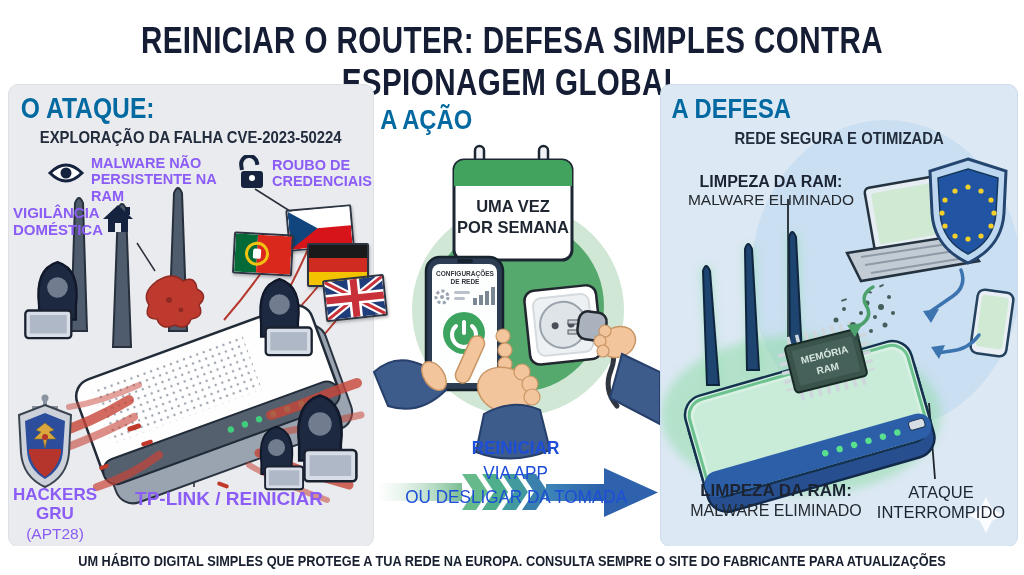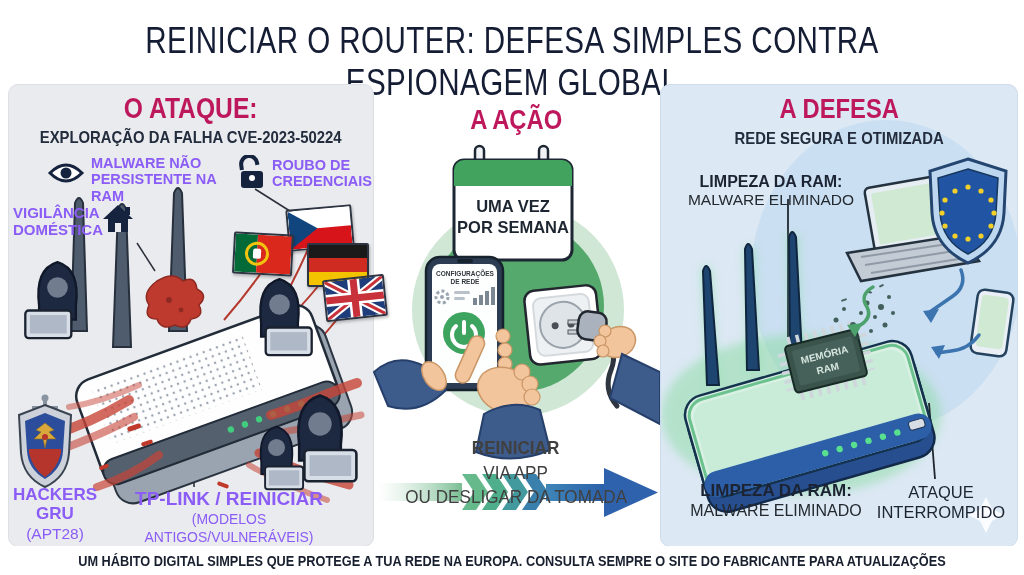"REINICIAR O ROUTER: DEFESA SIMPLES" .title { font-weight: normal -> bold }
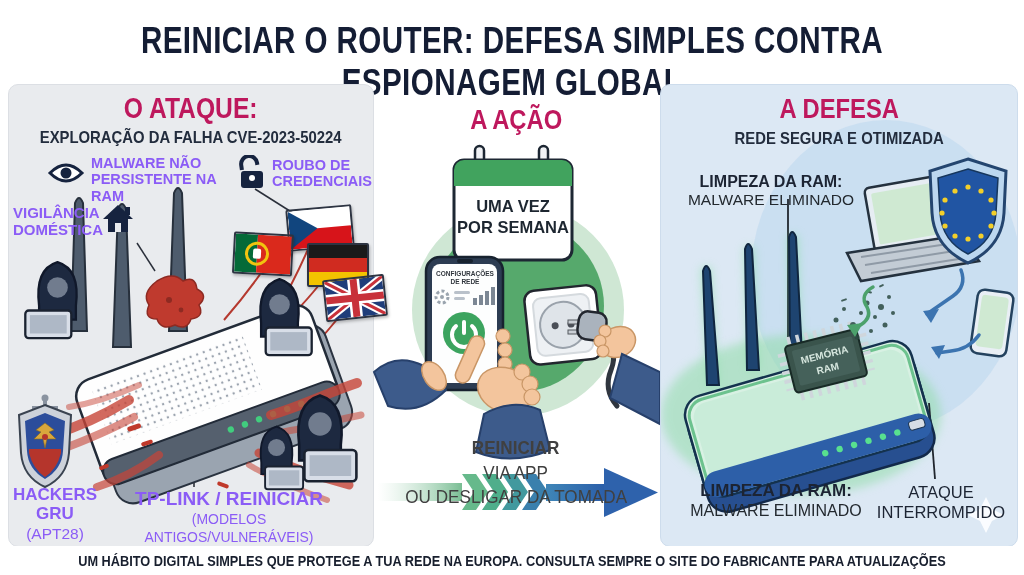"O ATAQUE:" .h1 { color: #be185d -> #0369a1; text-align: center -> none }
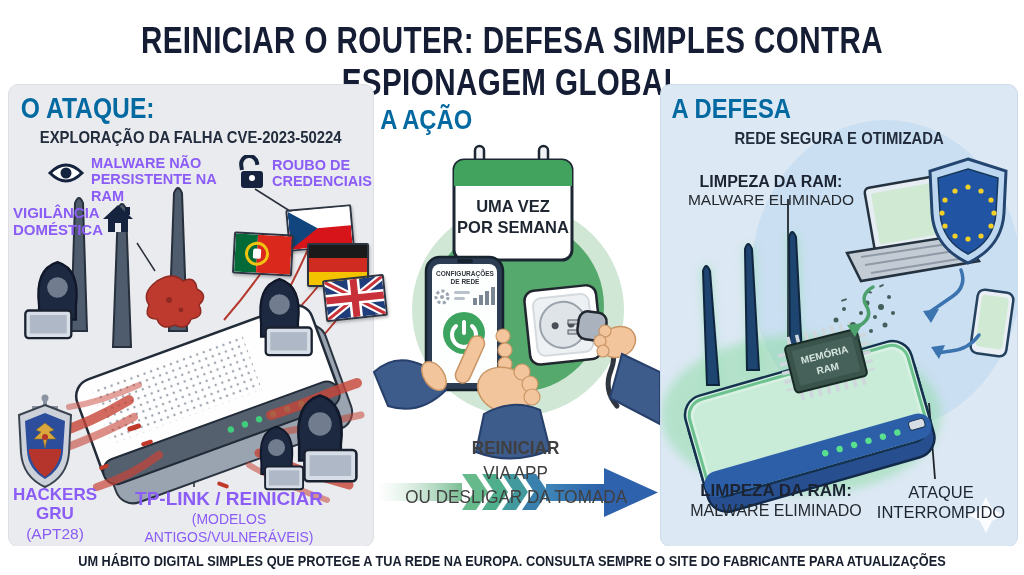"REINICIAR VIA APP" .cap { color: #404040 -> #1d4ed8 }
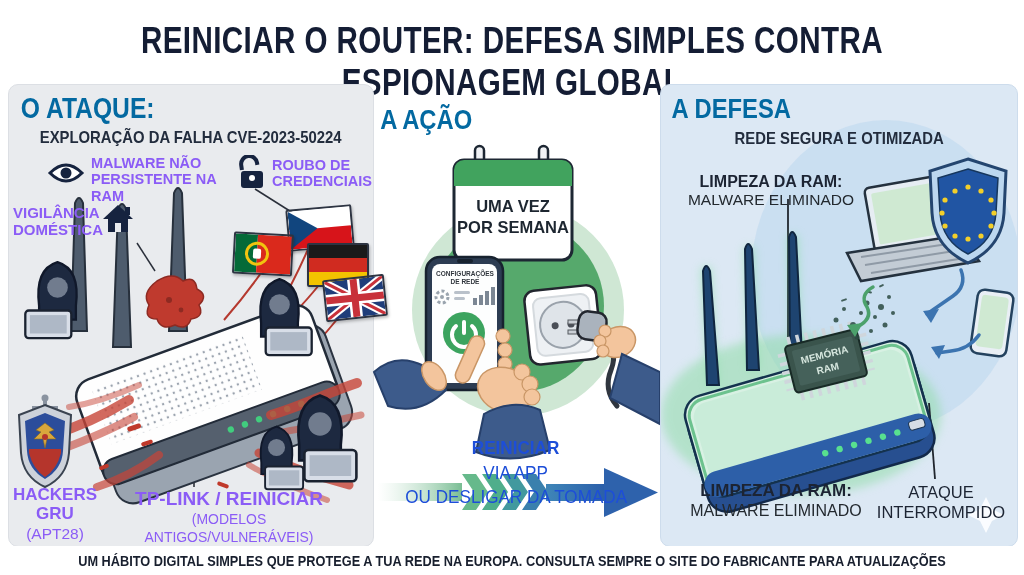"(MODELOS ANTIGOS/VULNERÁVEIS)" div.lbl { html: <div><span>(MODELOS ANTIGOS/VULNERÁVEIS)</span></div> -> none }
